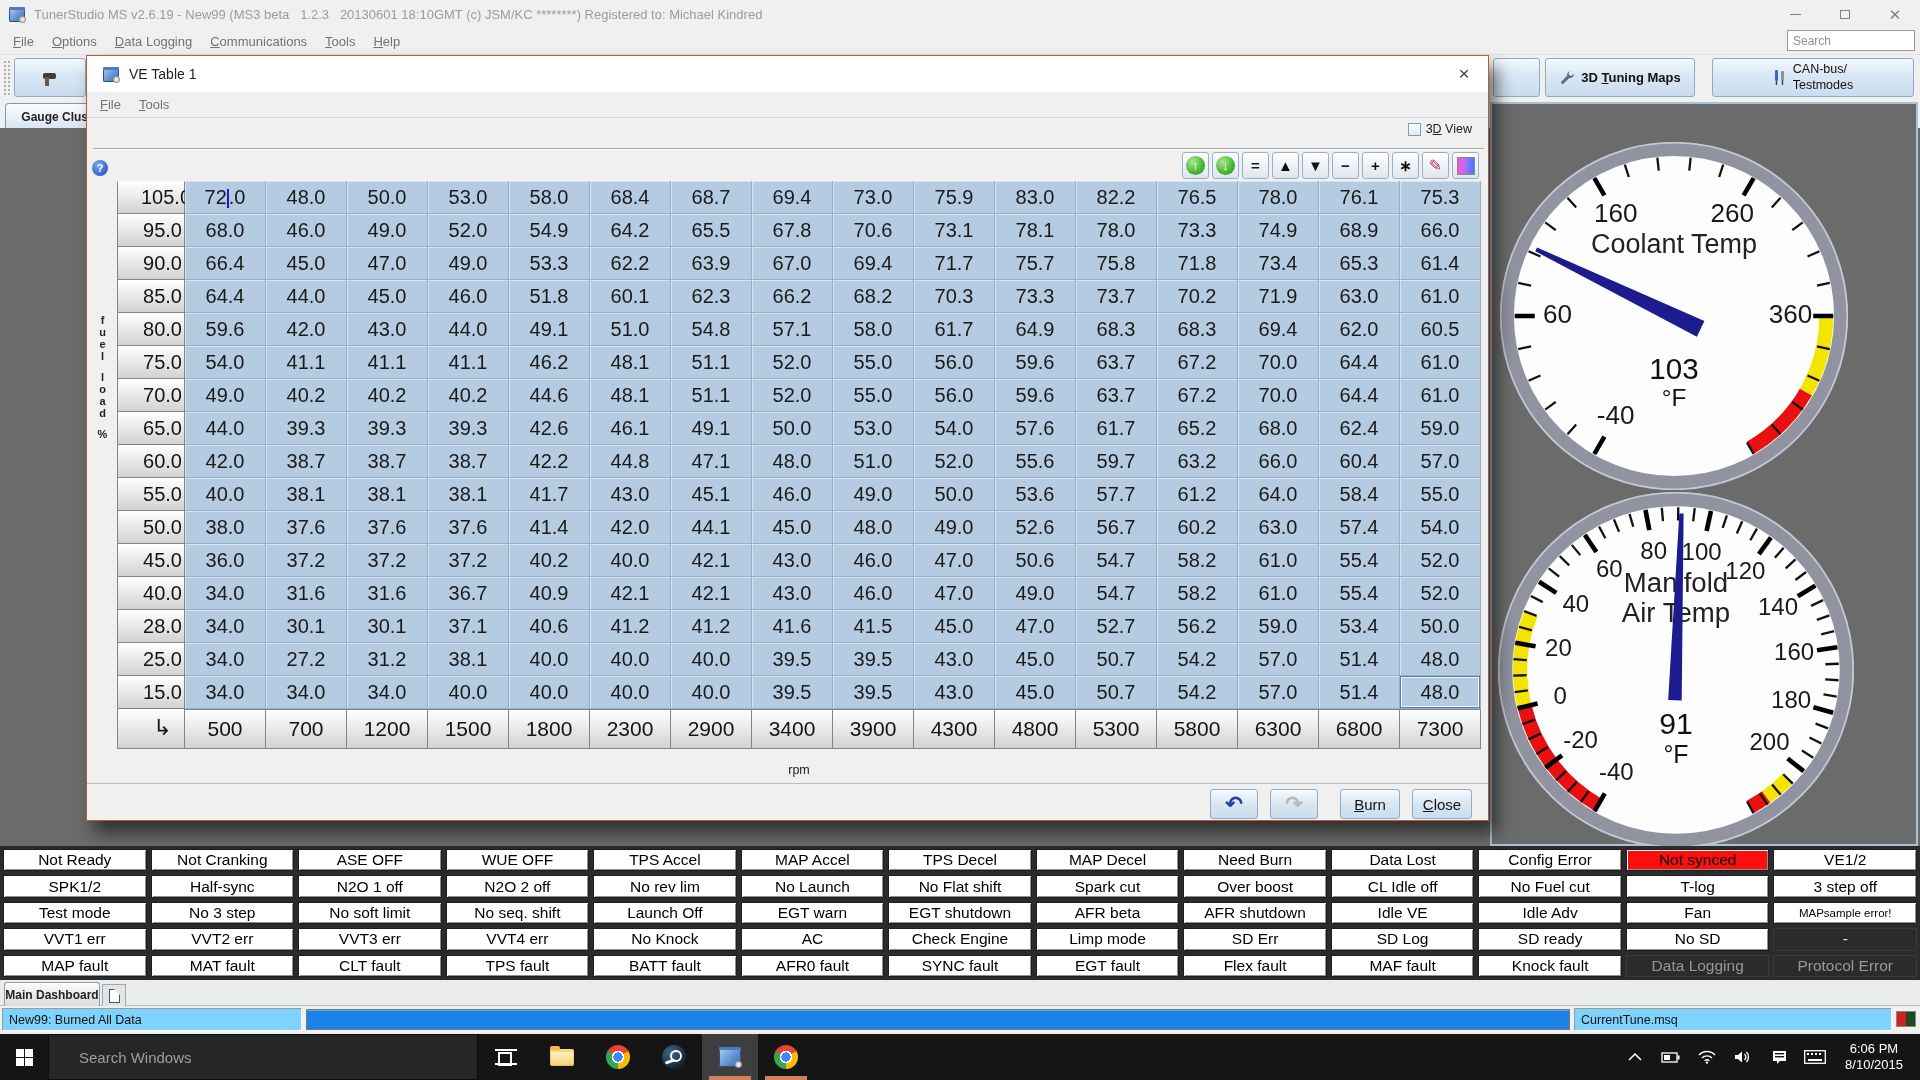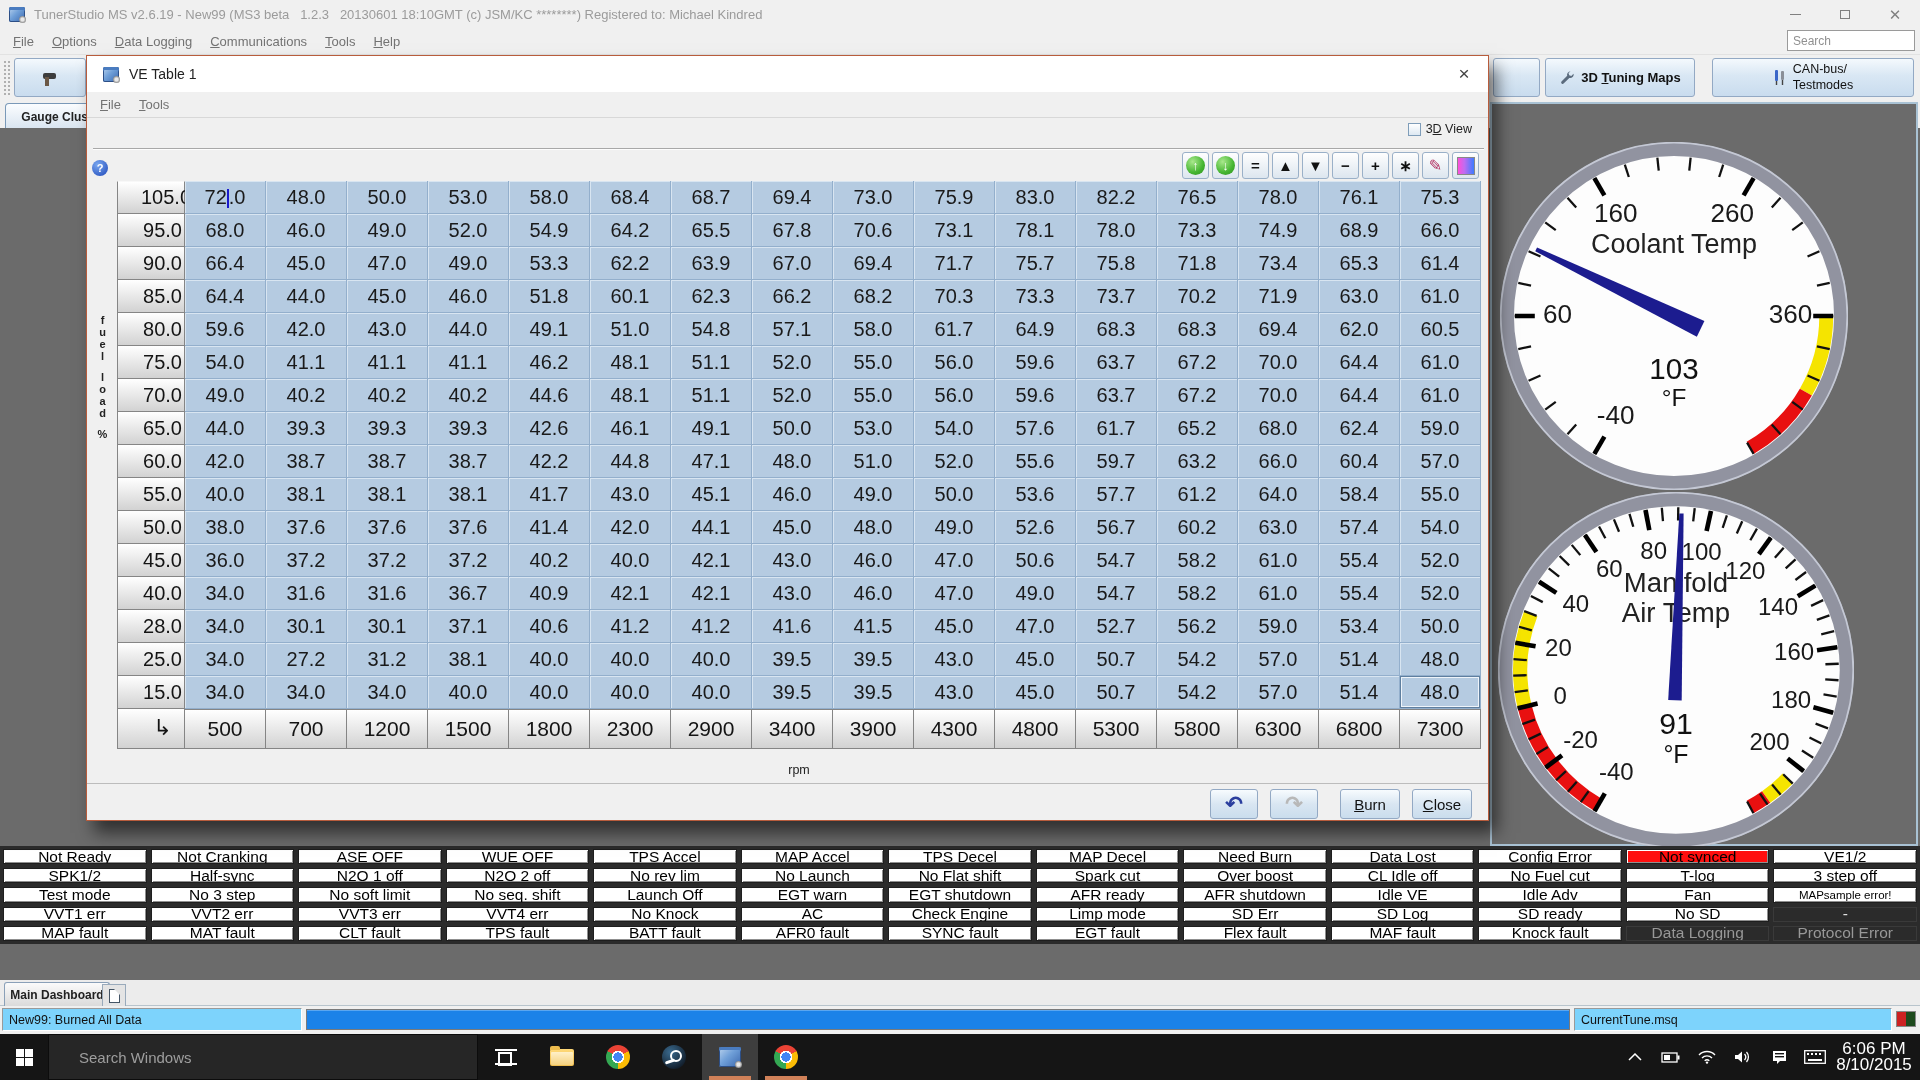"Not Ready" .statusgrid { height: 98px -> 134px }
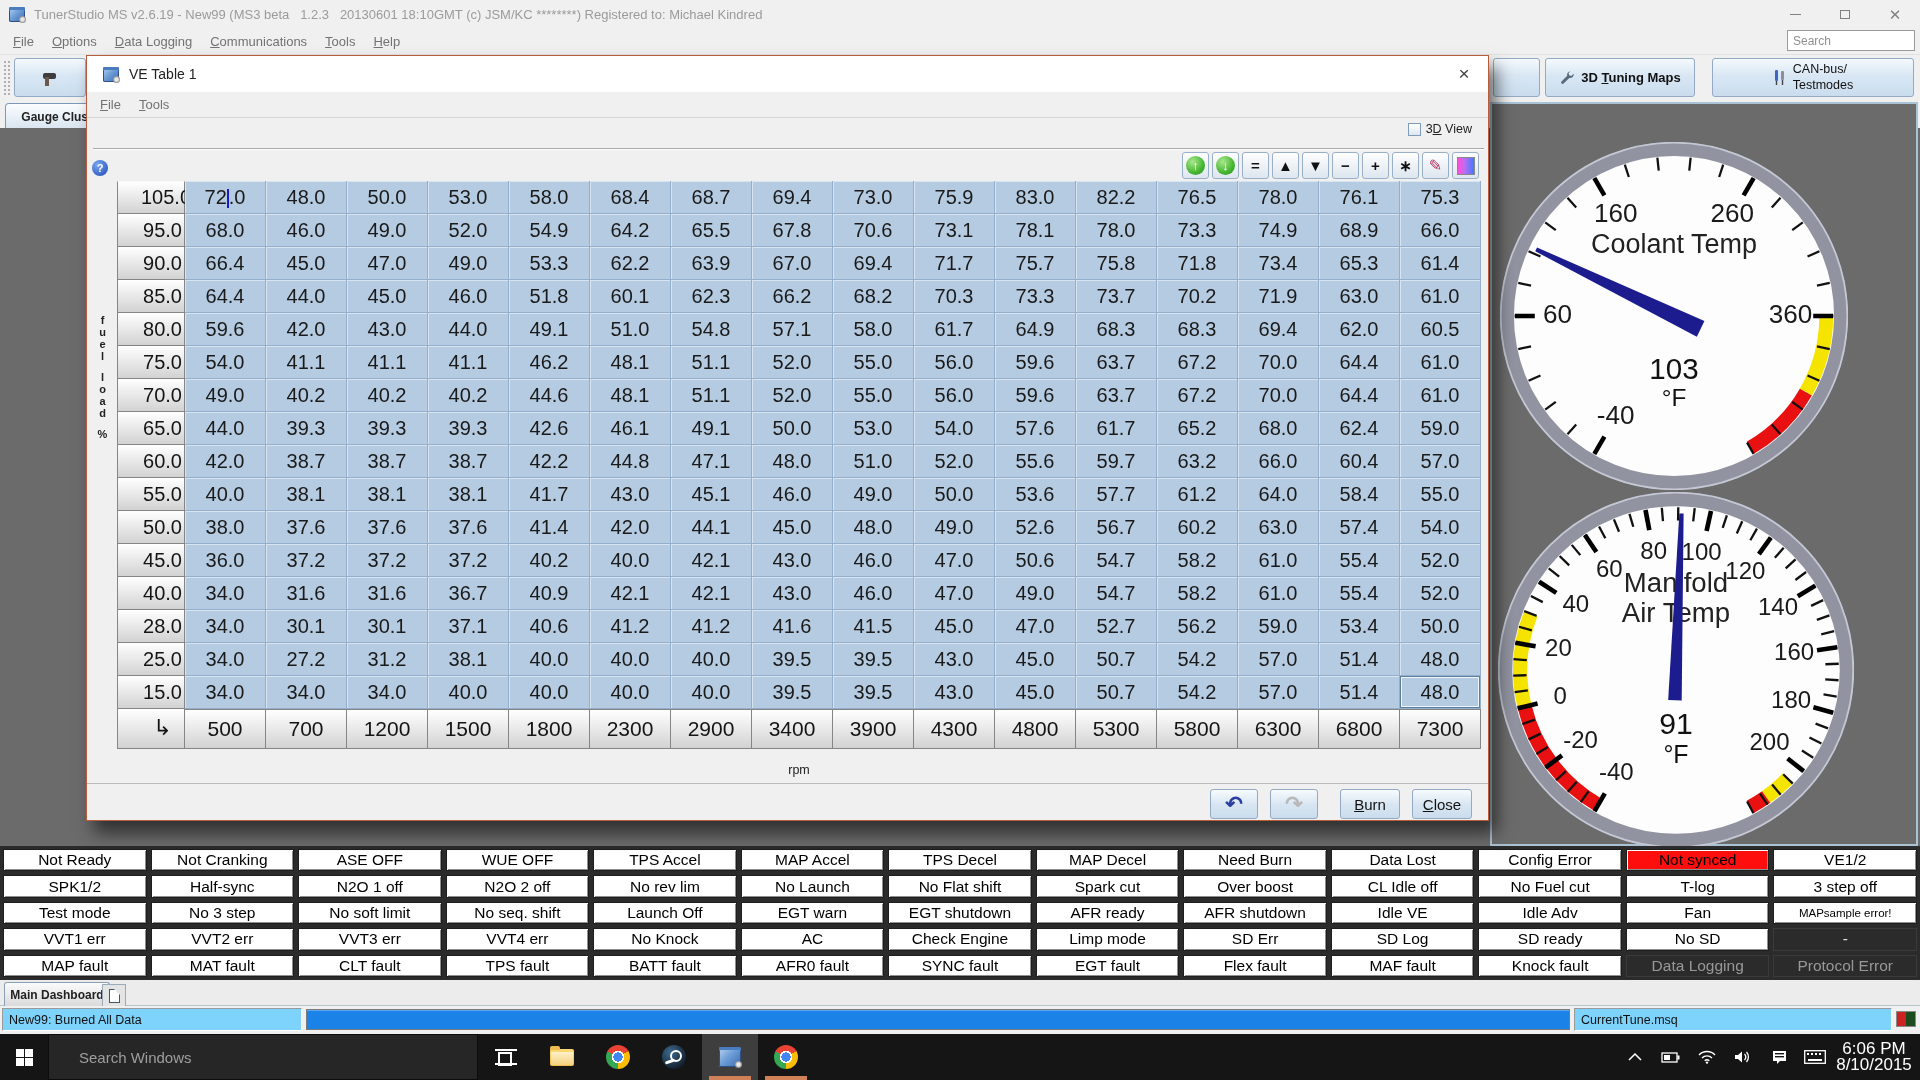"AFR ready" div.st-cell { text: ready -> beta }
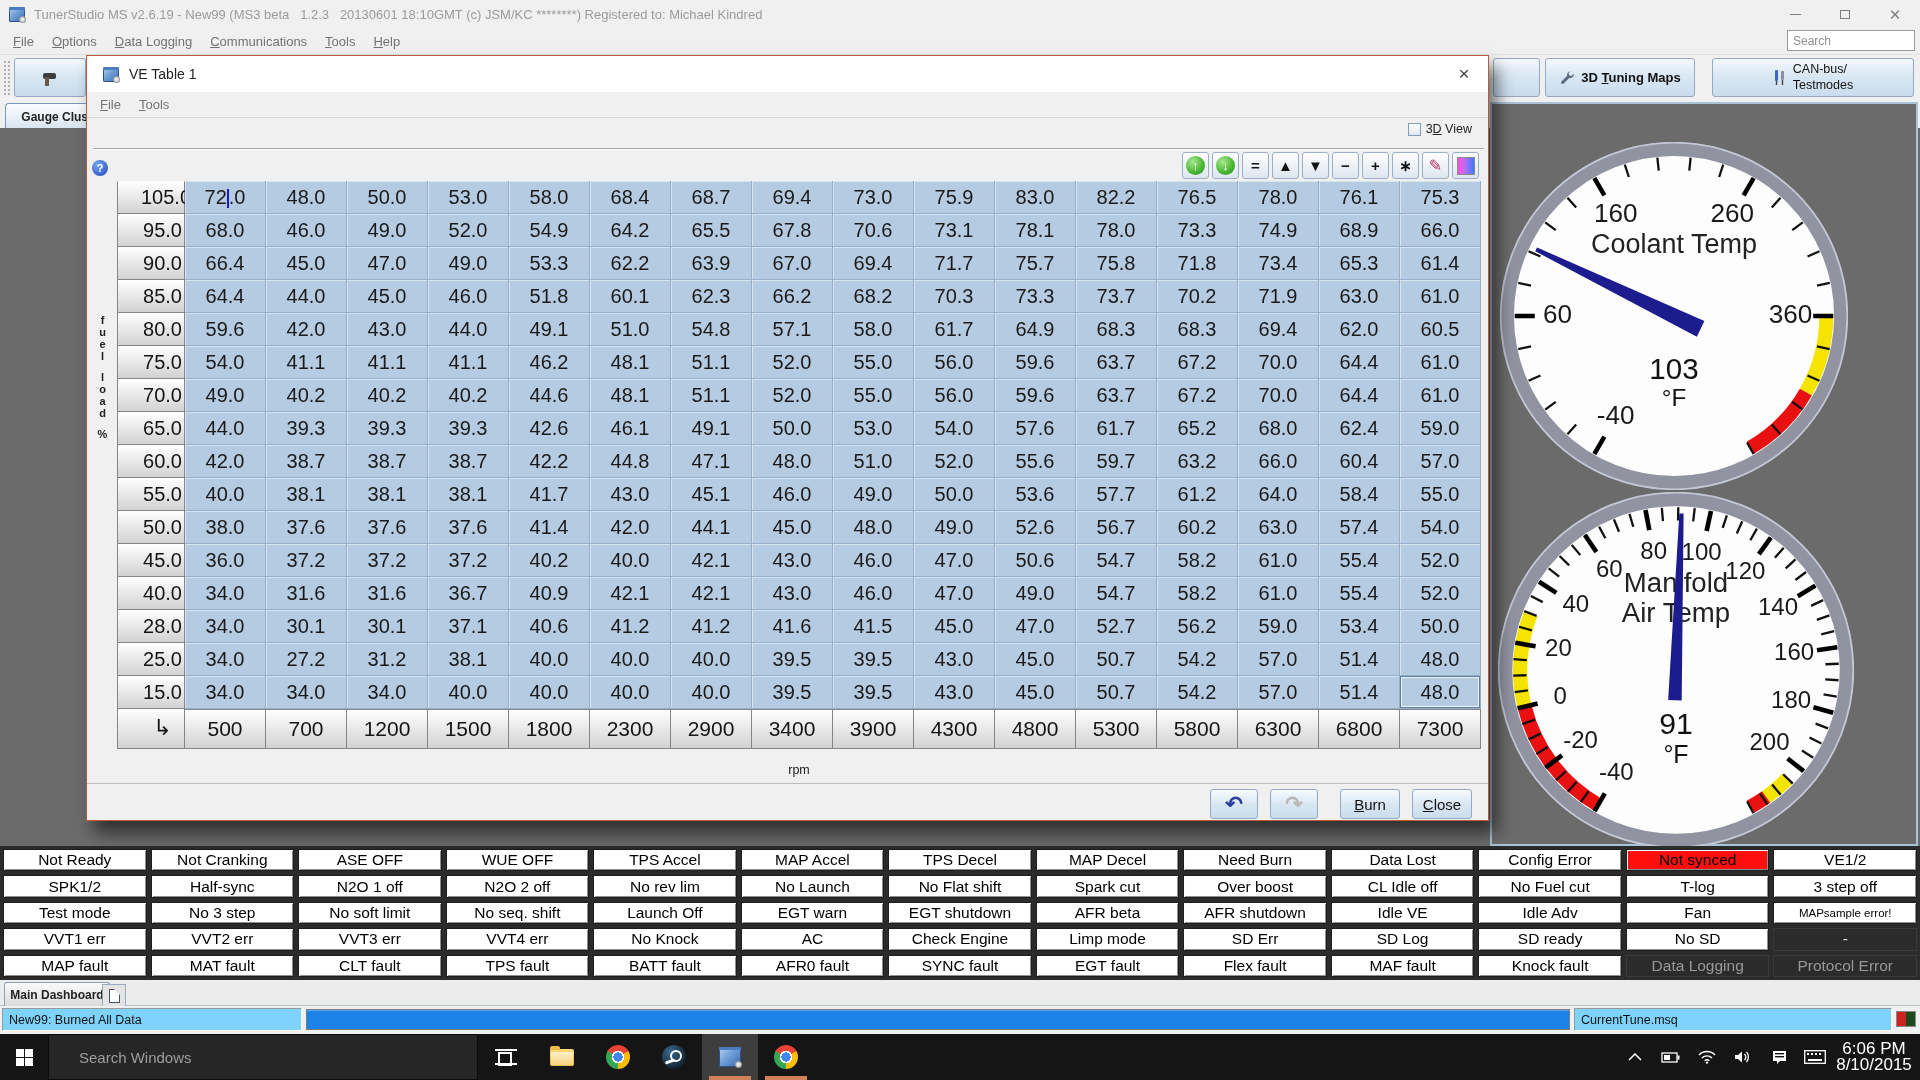"Main Dashboard" .main-dash-tab { width: 106px -> 96px }
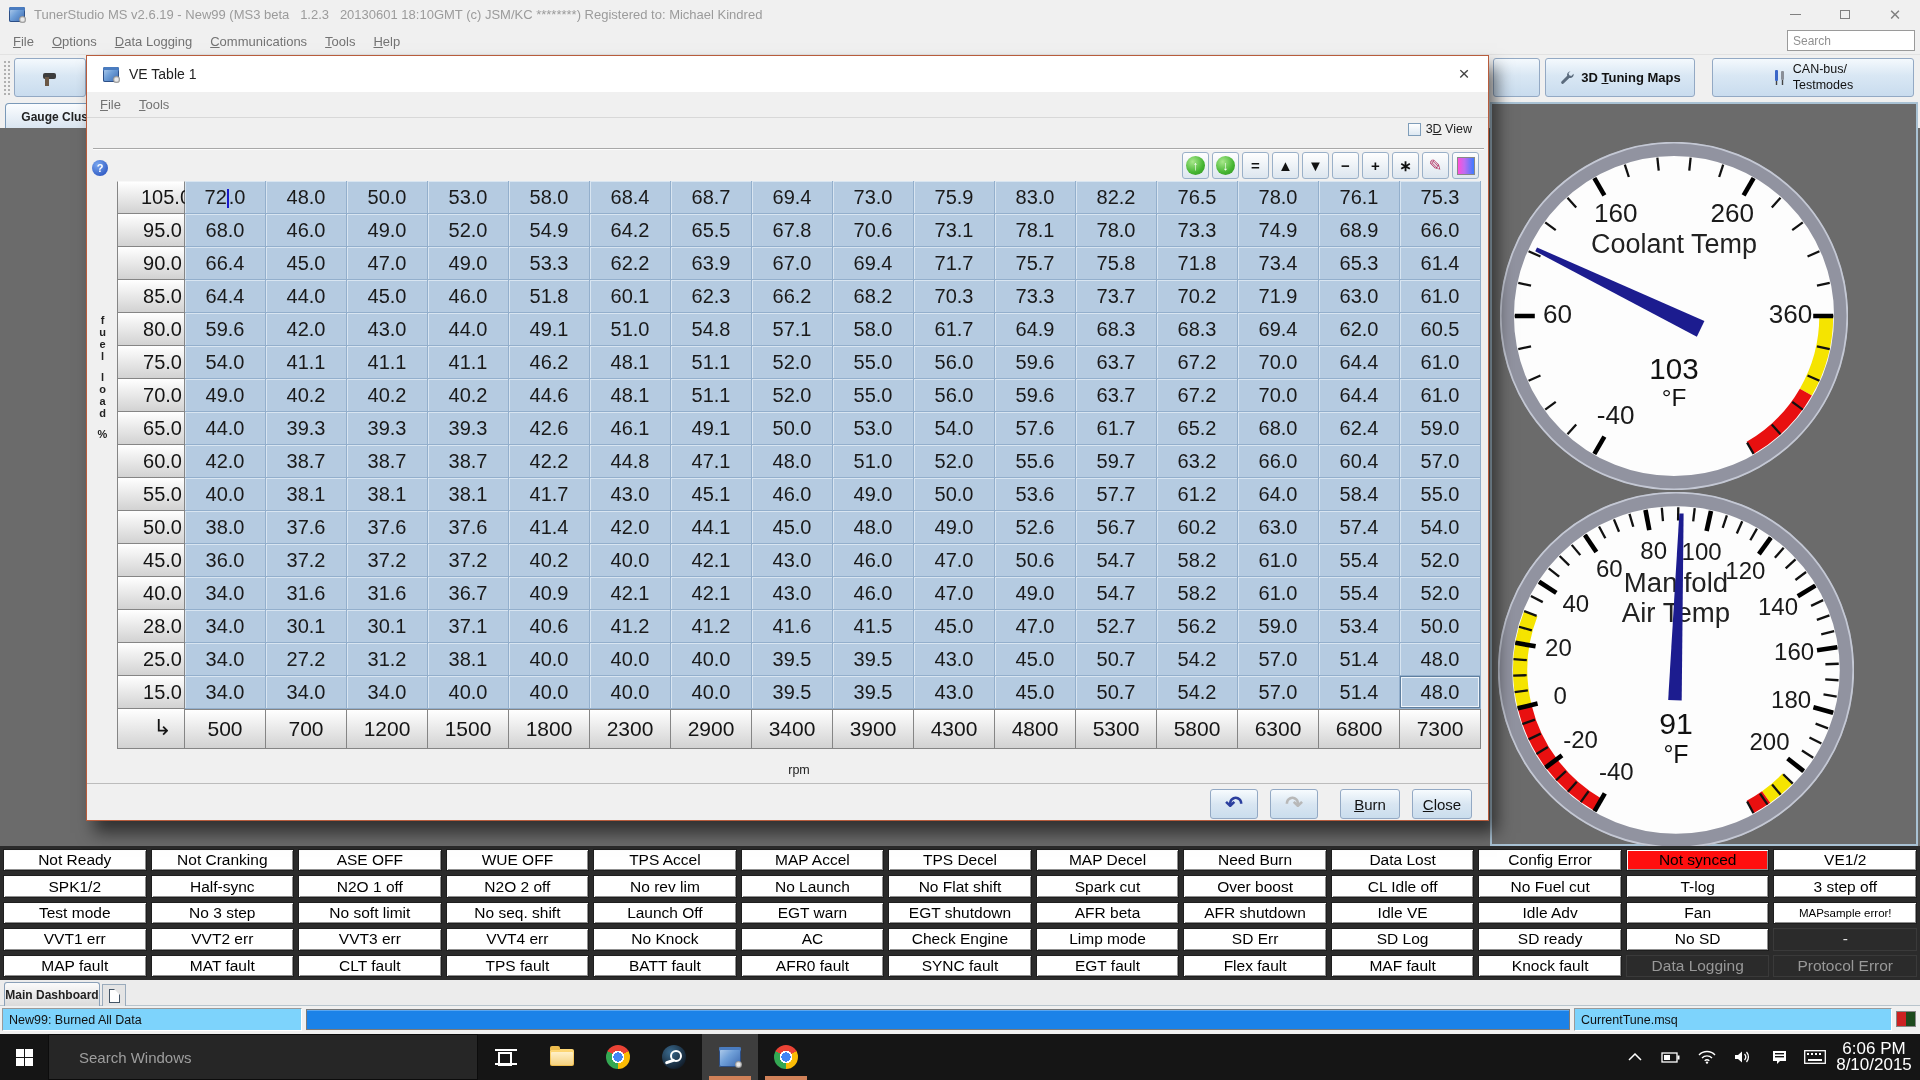"6:06 PM" .clock { font-size: 17px -> 13px }
